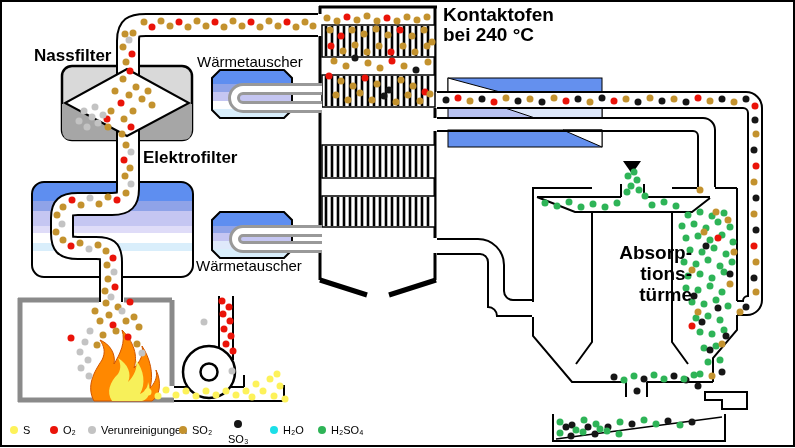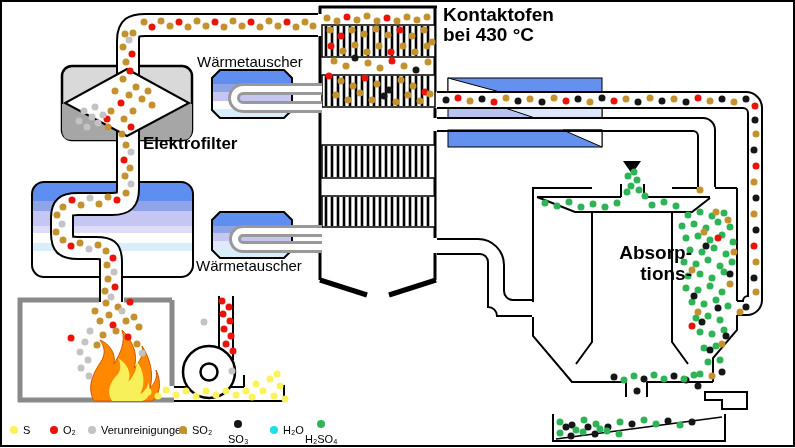"bei 430 °C" div { text: 430 -> 240 }
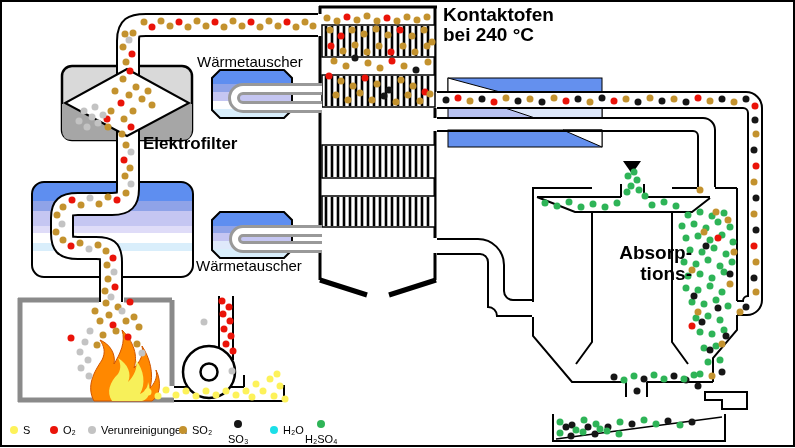"Nassfilter" div.lbl { html: none -> <div>Nassfilter</div> }
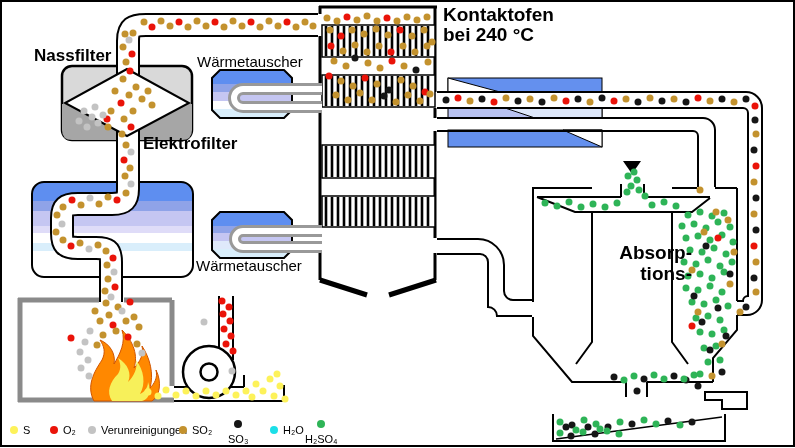"Elektrofilter" div.lbl { top: 134px -> 148px }
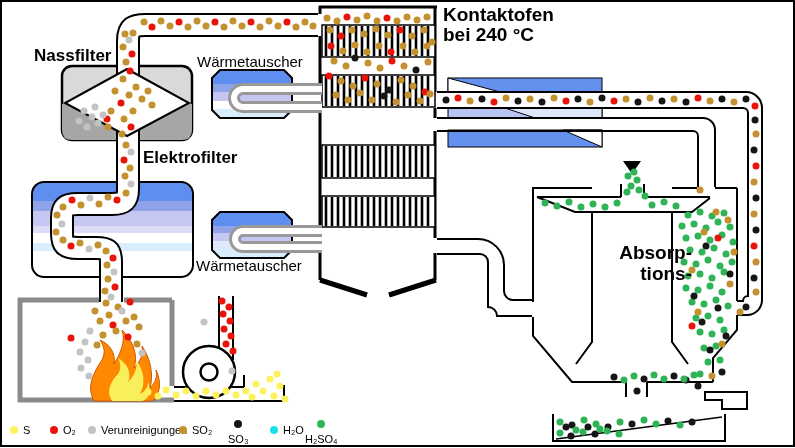"türme" div { html: none -> <div>türme</div> }
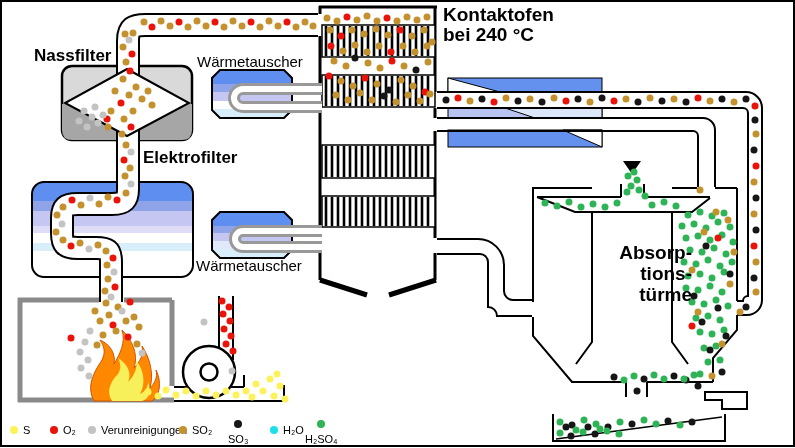"H₂SO₄" div.legend-item { flex-direction: column -> none; left: 305px -> 318px }
